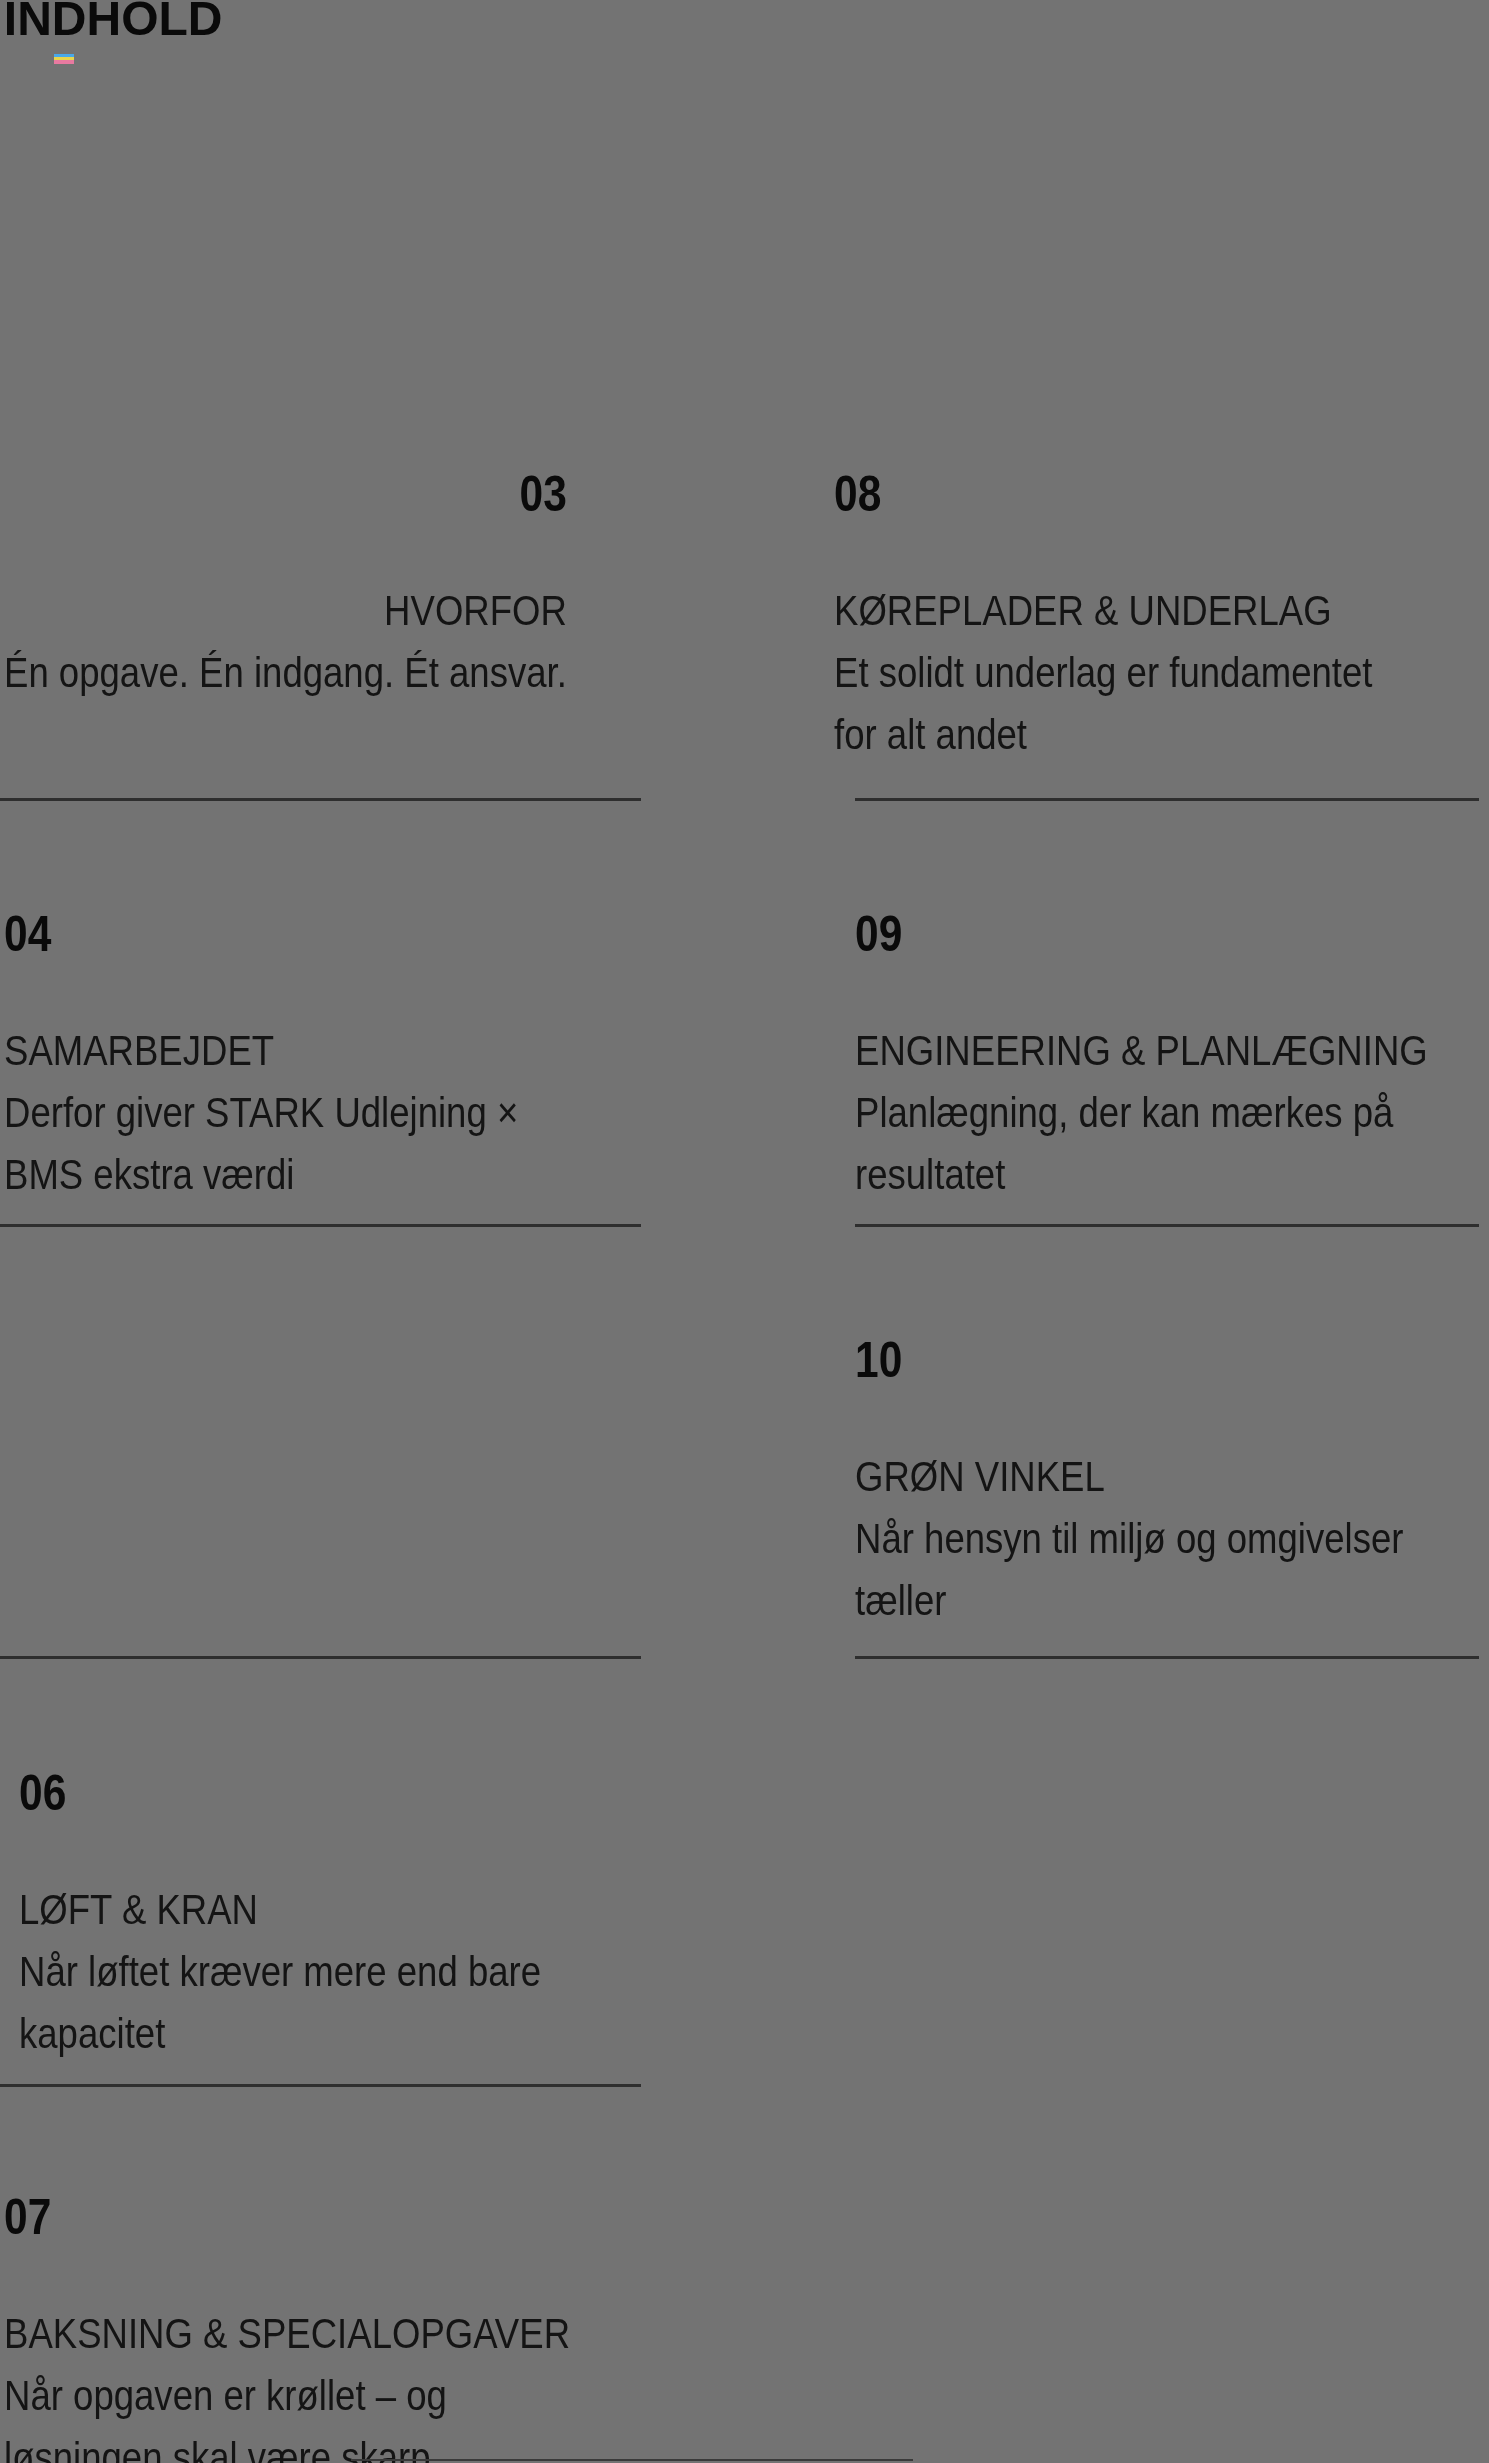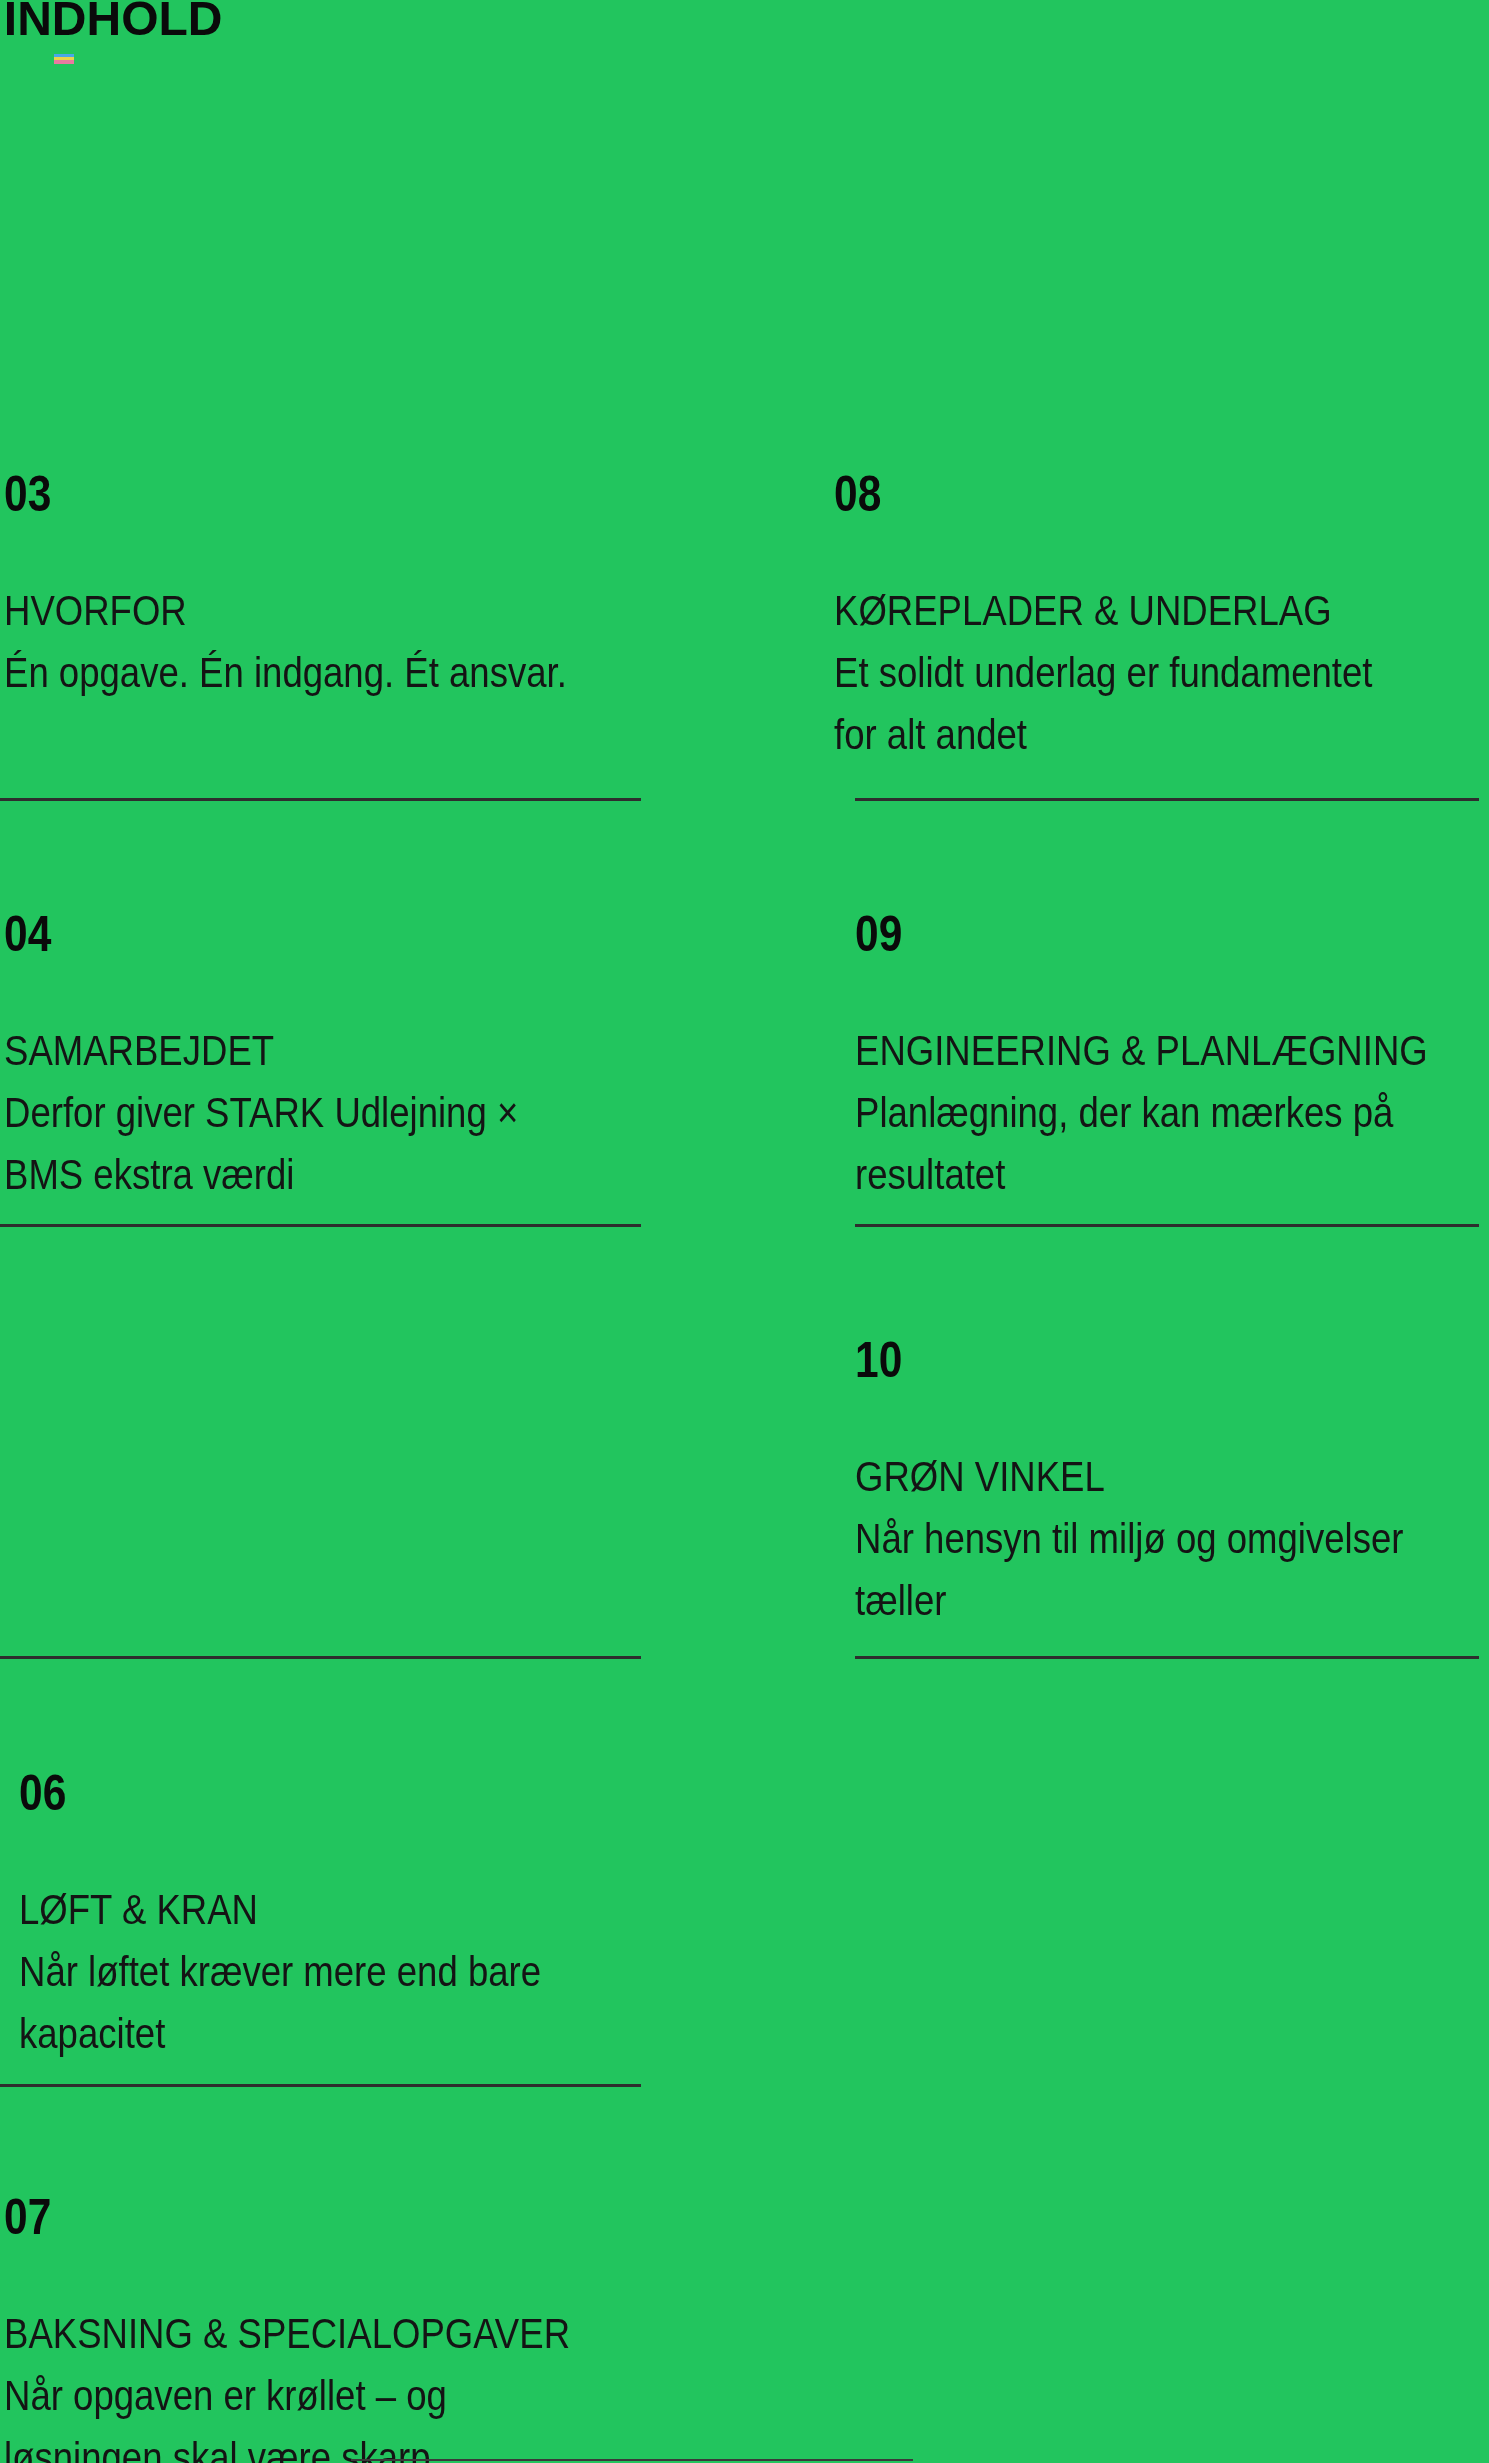"INDHOLD" #page { background: #22c55e -> #737373 }
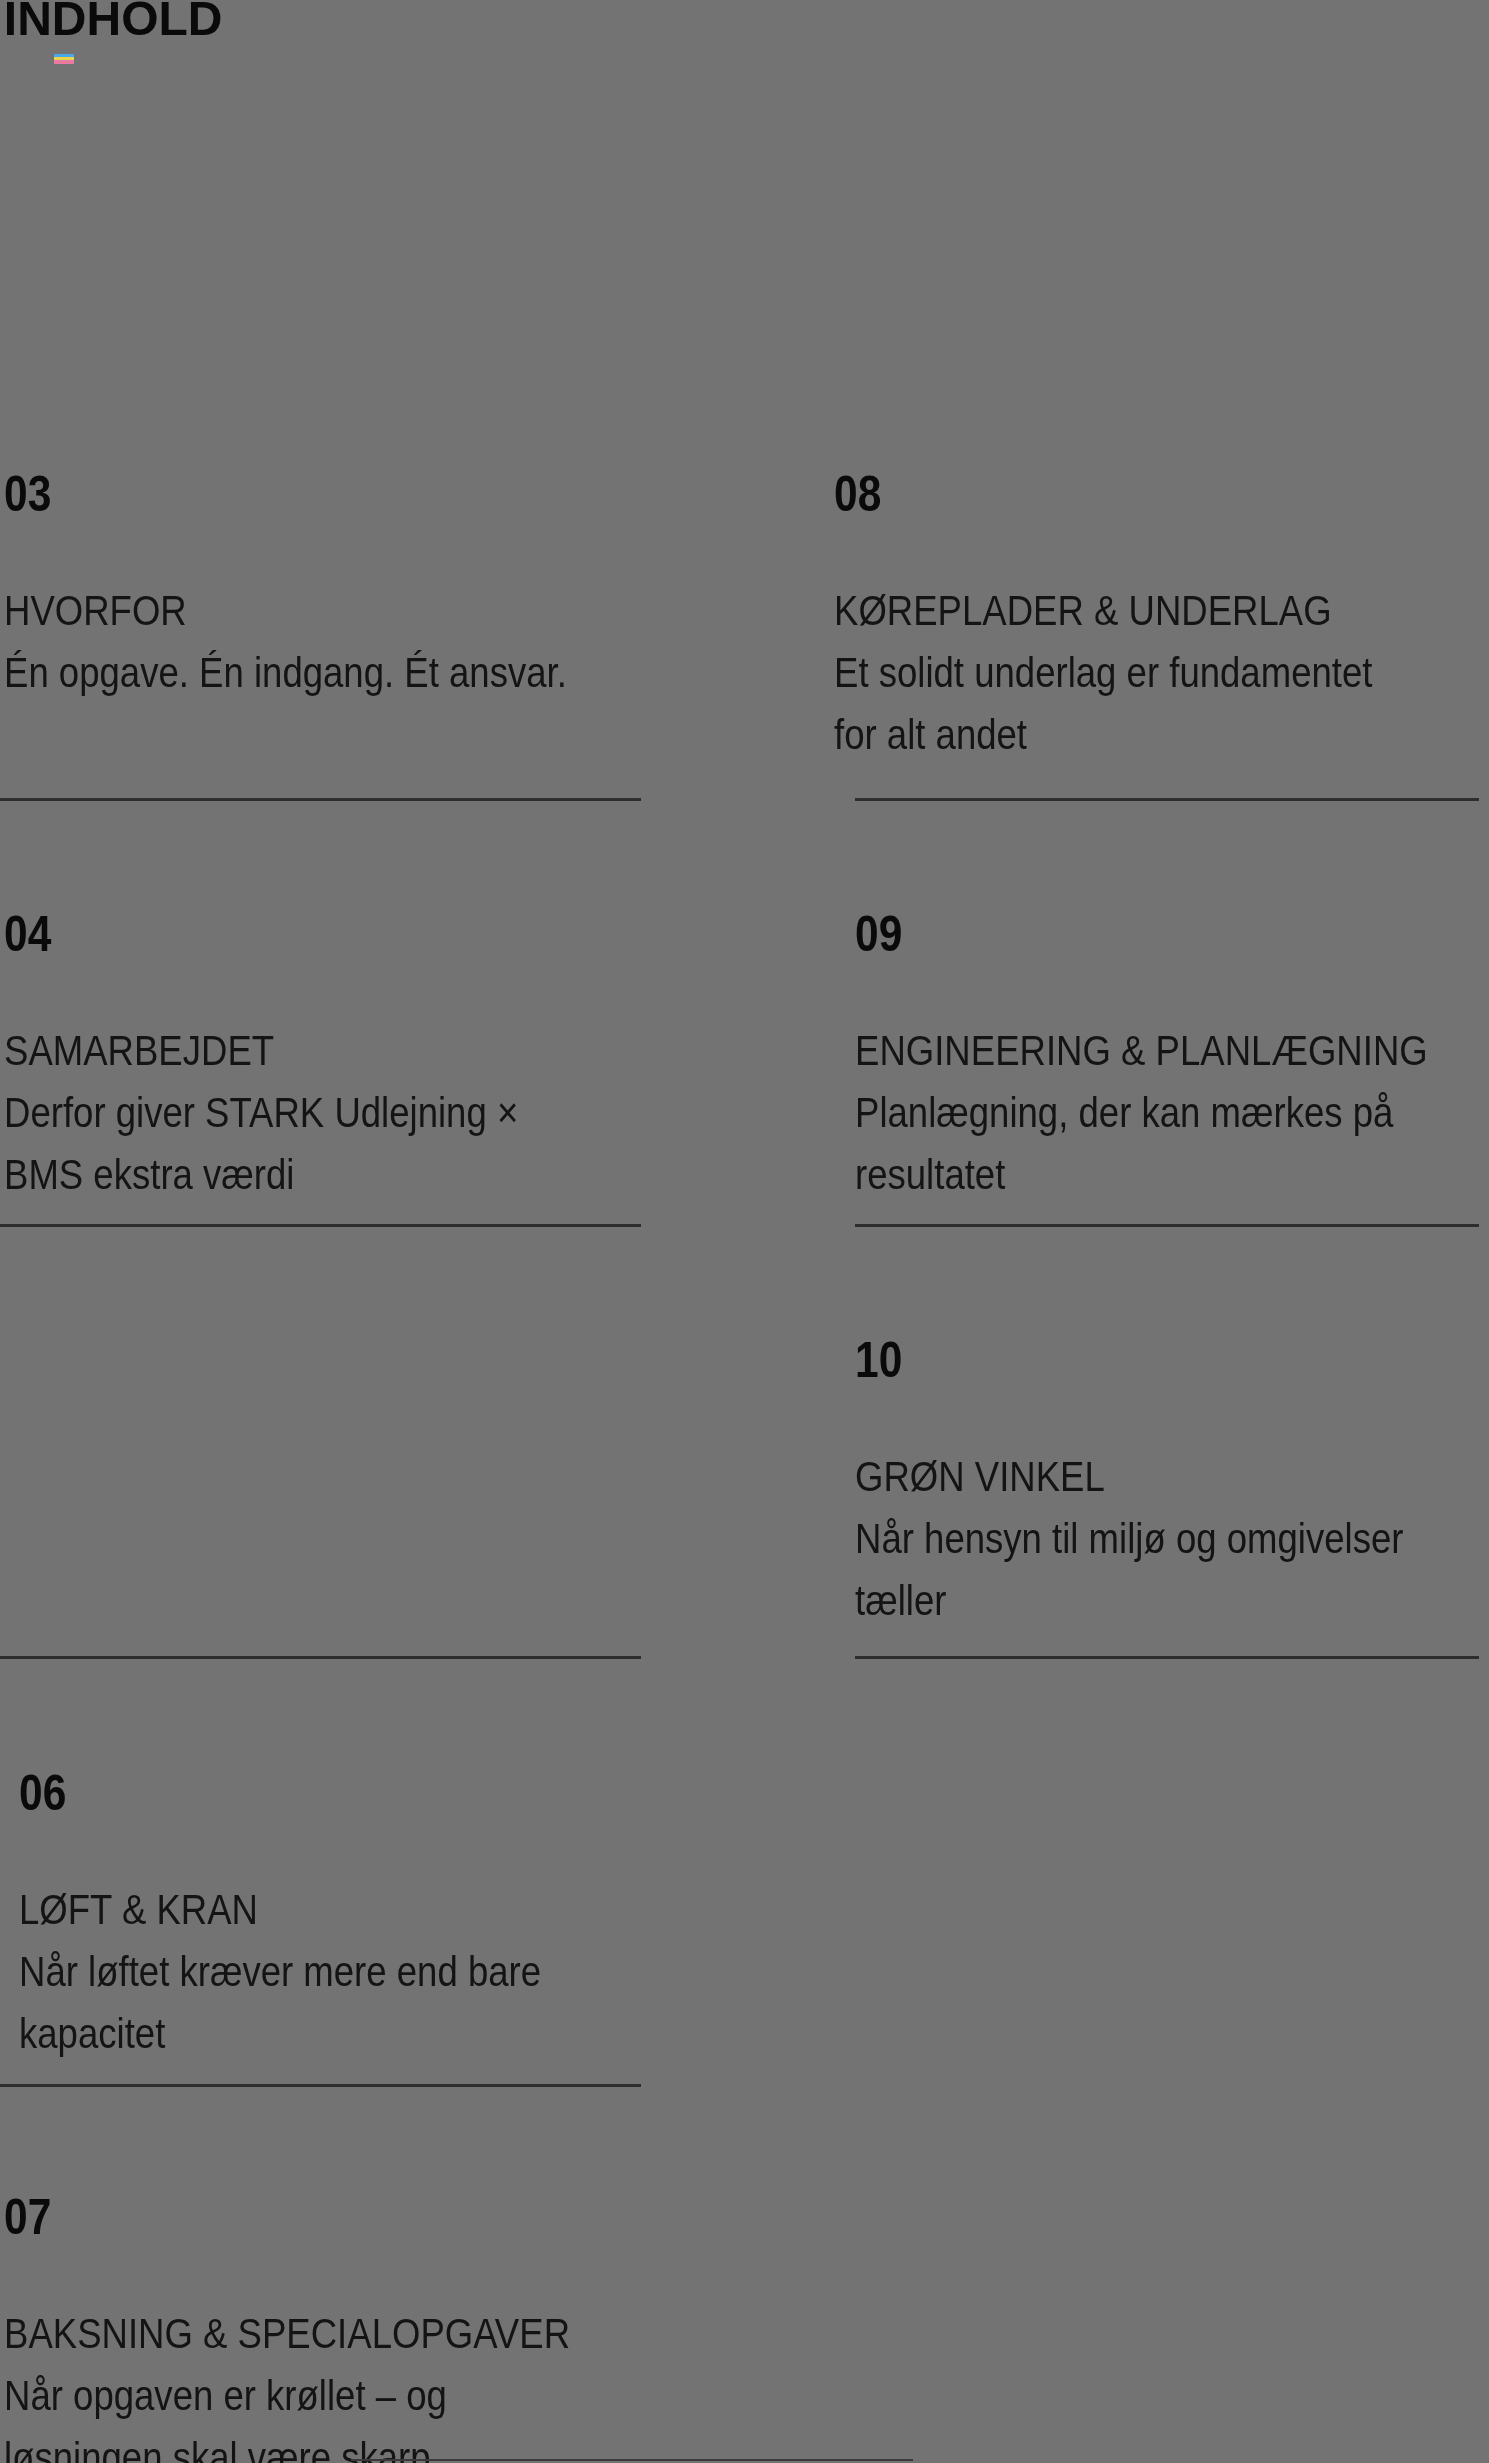"03" div.entry { text-align: none -> right }
